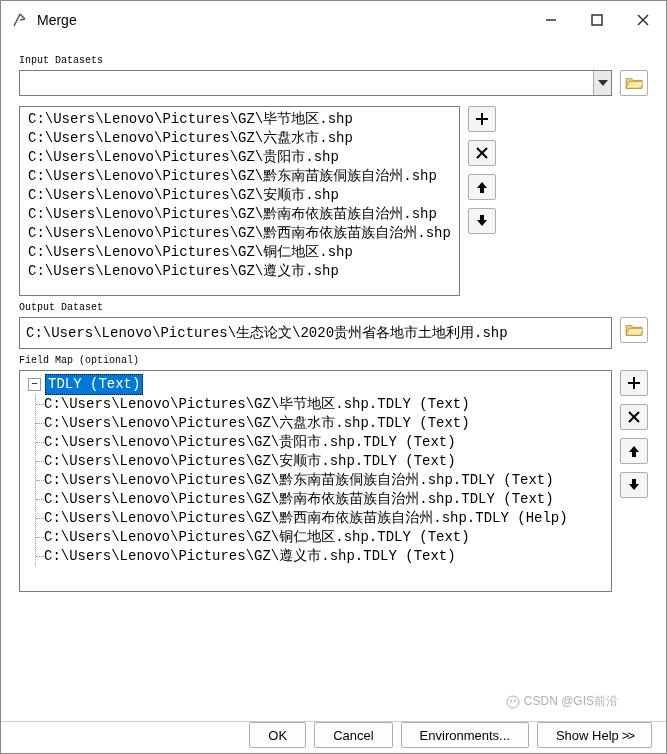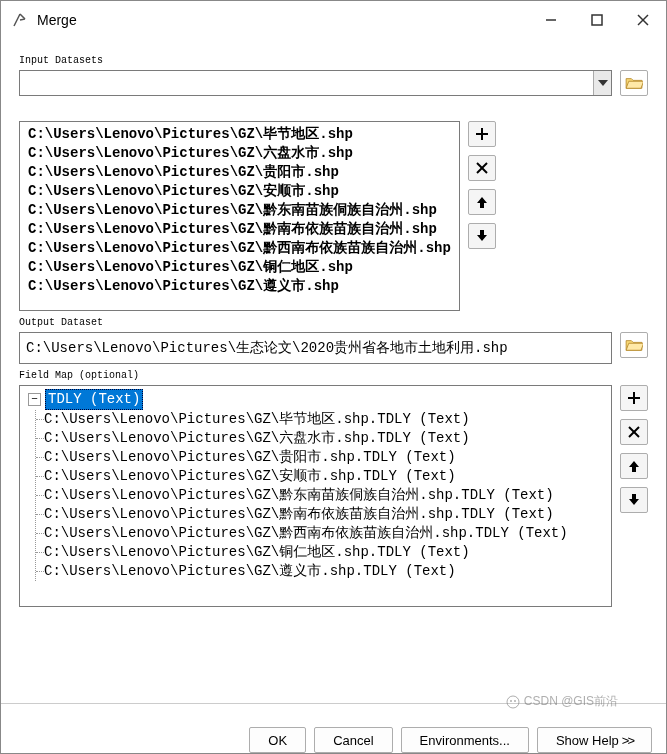"C:\Users\Lenovo\Pictures\GZ\毕节地区.shp" div.row { font-weight: bold -> none; margin-top: 25px -> 10px }
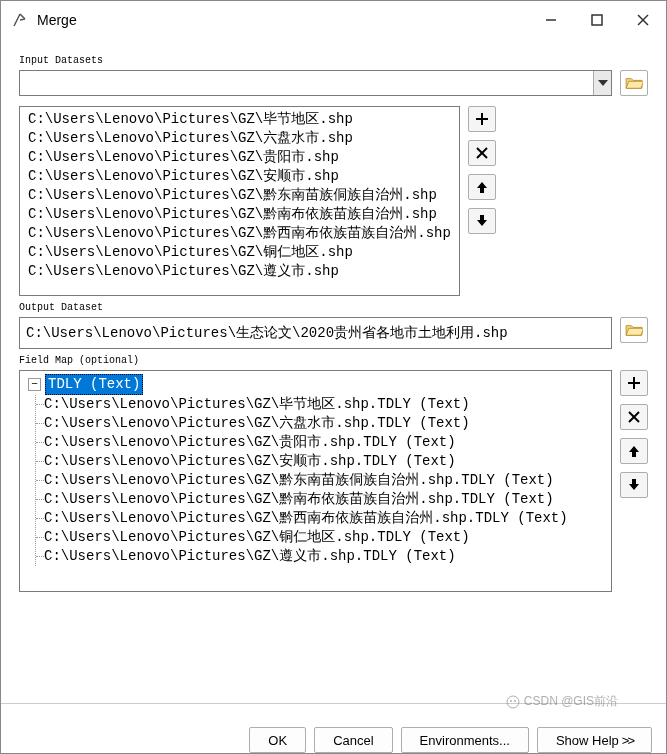"C:\Users\Lenovo\Pictures\GZ\安顺市.shp" div { order: before "C:\Users\Lenovo\Pictures\GZ\黔东南苗族侗族自治州.shp" -> after "C:\Users\Lenovo\Pictures\GZ\黔东南苗族侗族自治州.shp" }
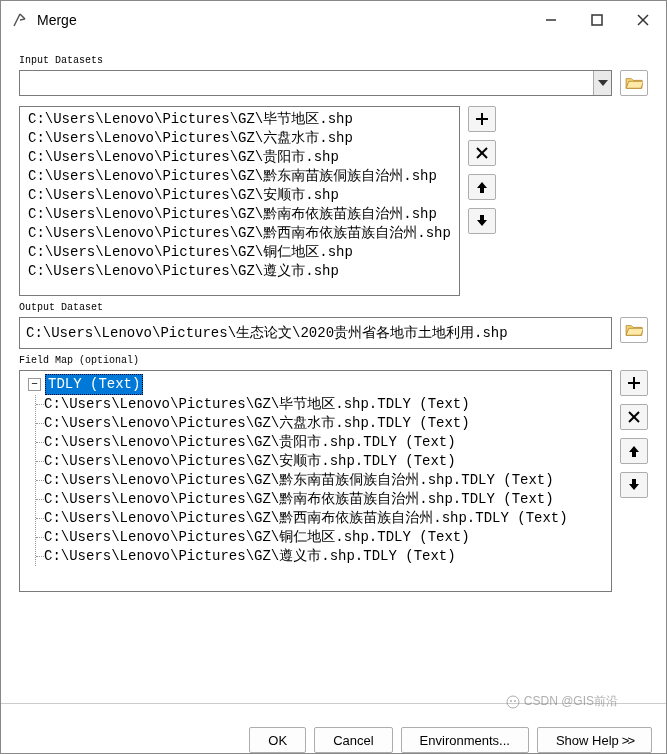"C:\Users\Lenovo\Pictures\GZ\黔西南布依族苗族自治州.shp.TDLY" div.tree-child { text: Text -> Help }
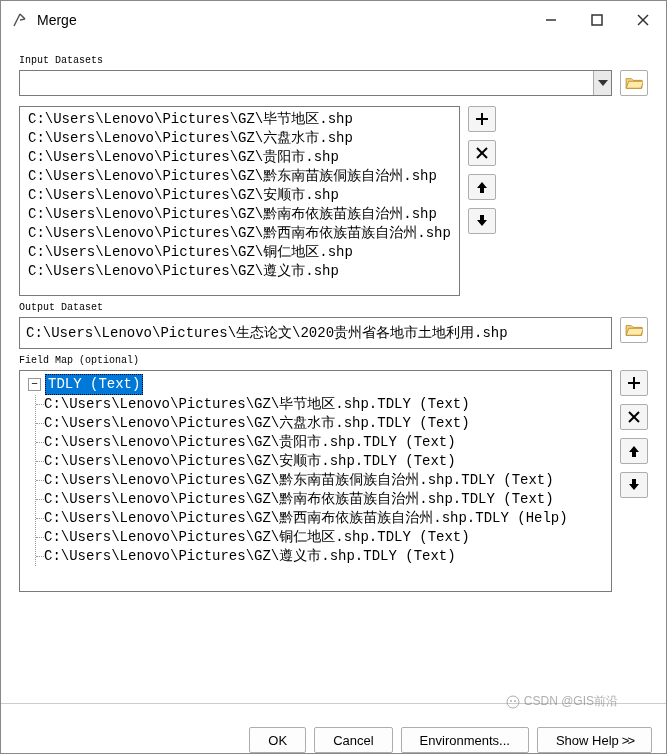"OK" .bottom-bar { align-items: flex-end -> flex-start; height: 50px -> 32px }
